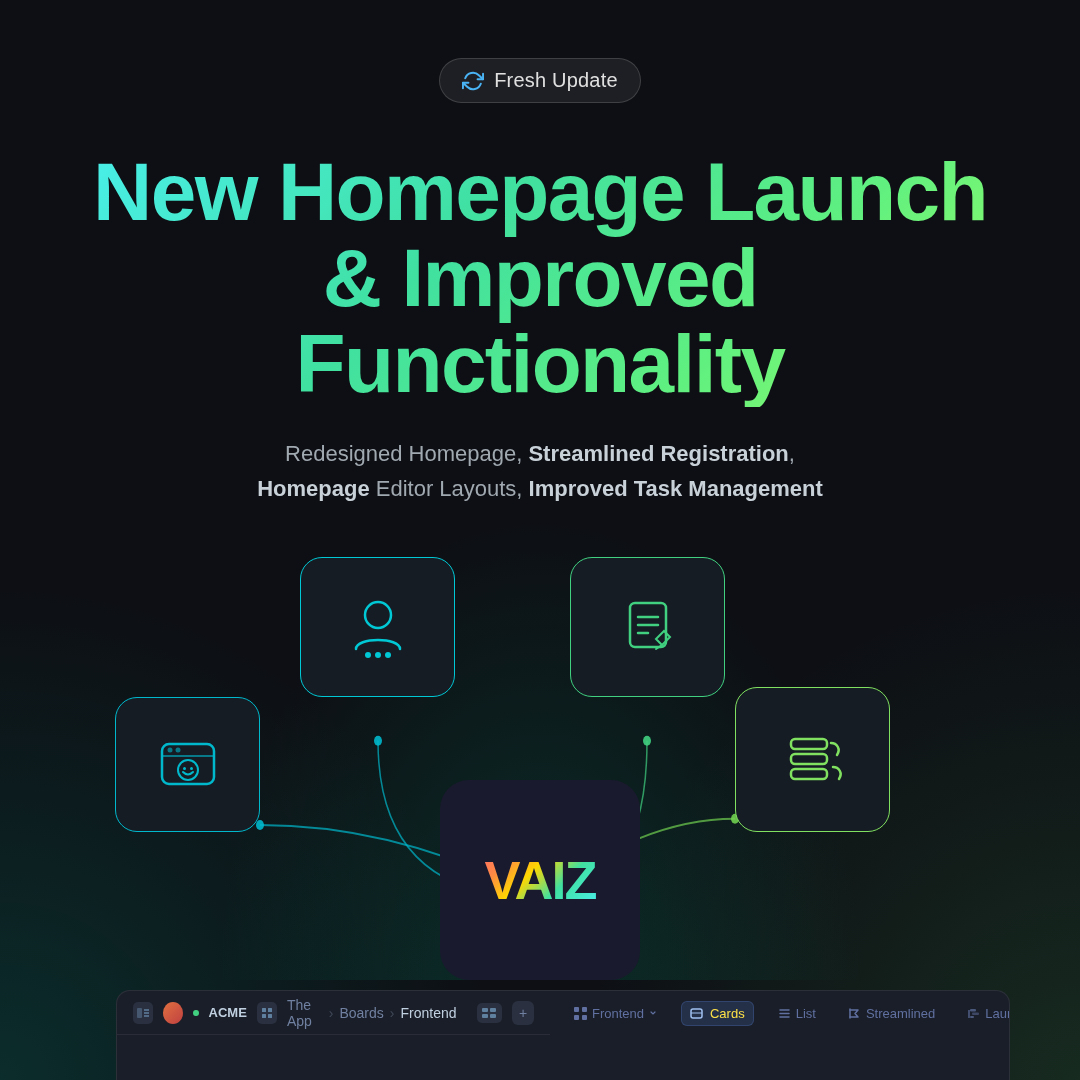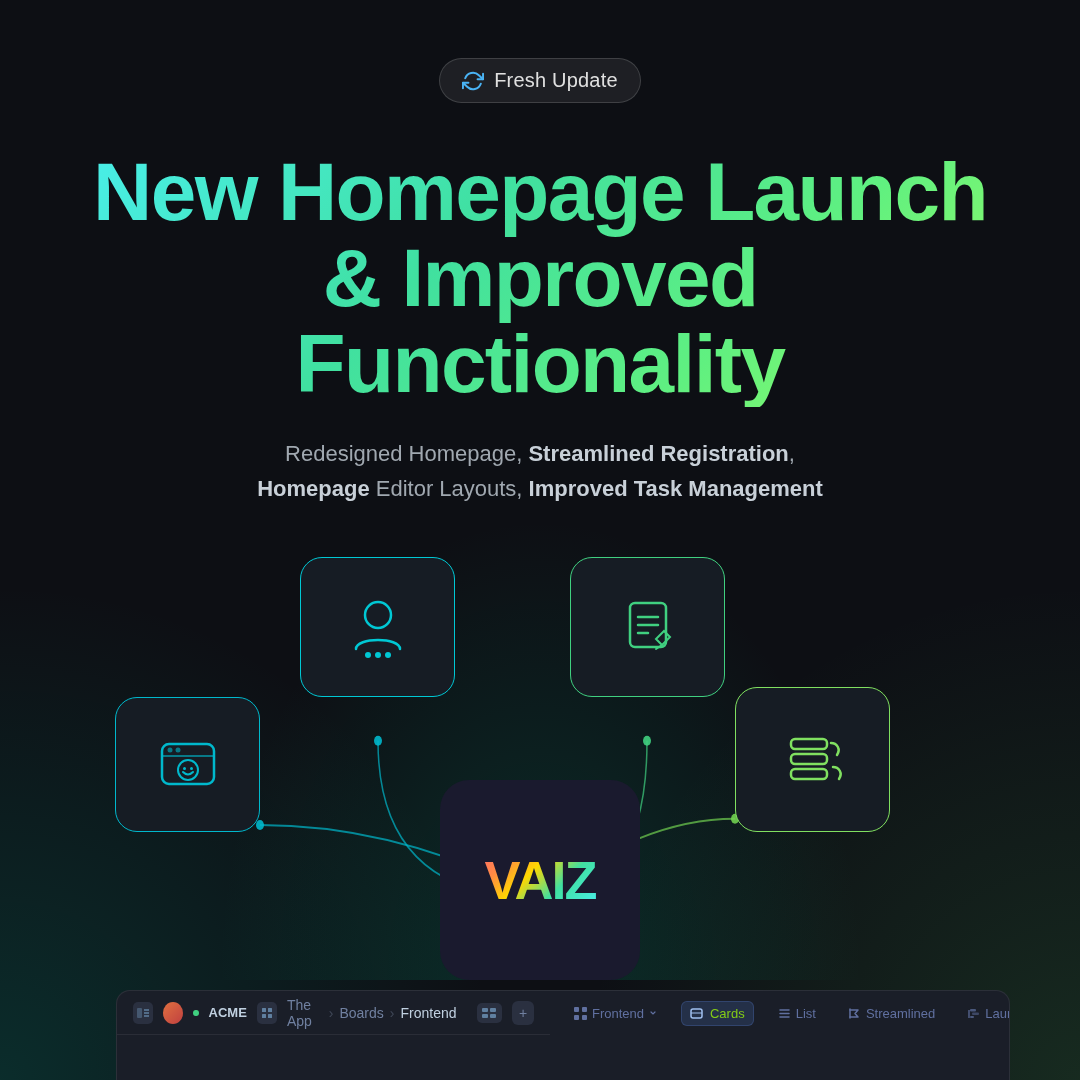"Cards" .tab-item.cards-tab { color: #84cc16 -> #fde047 }
